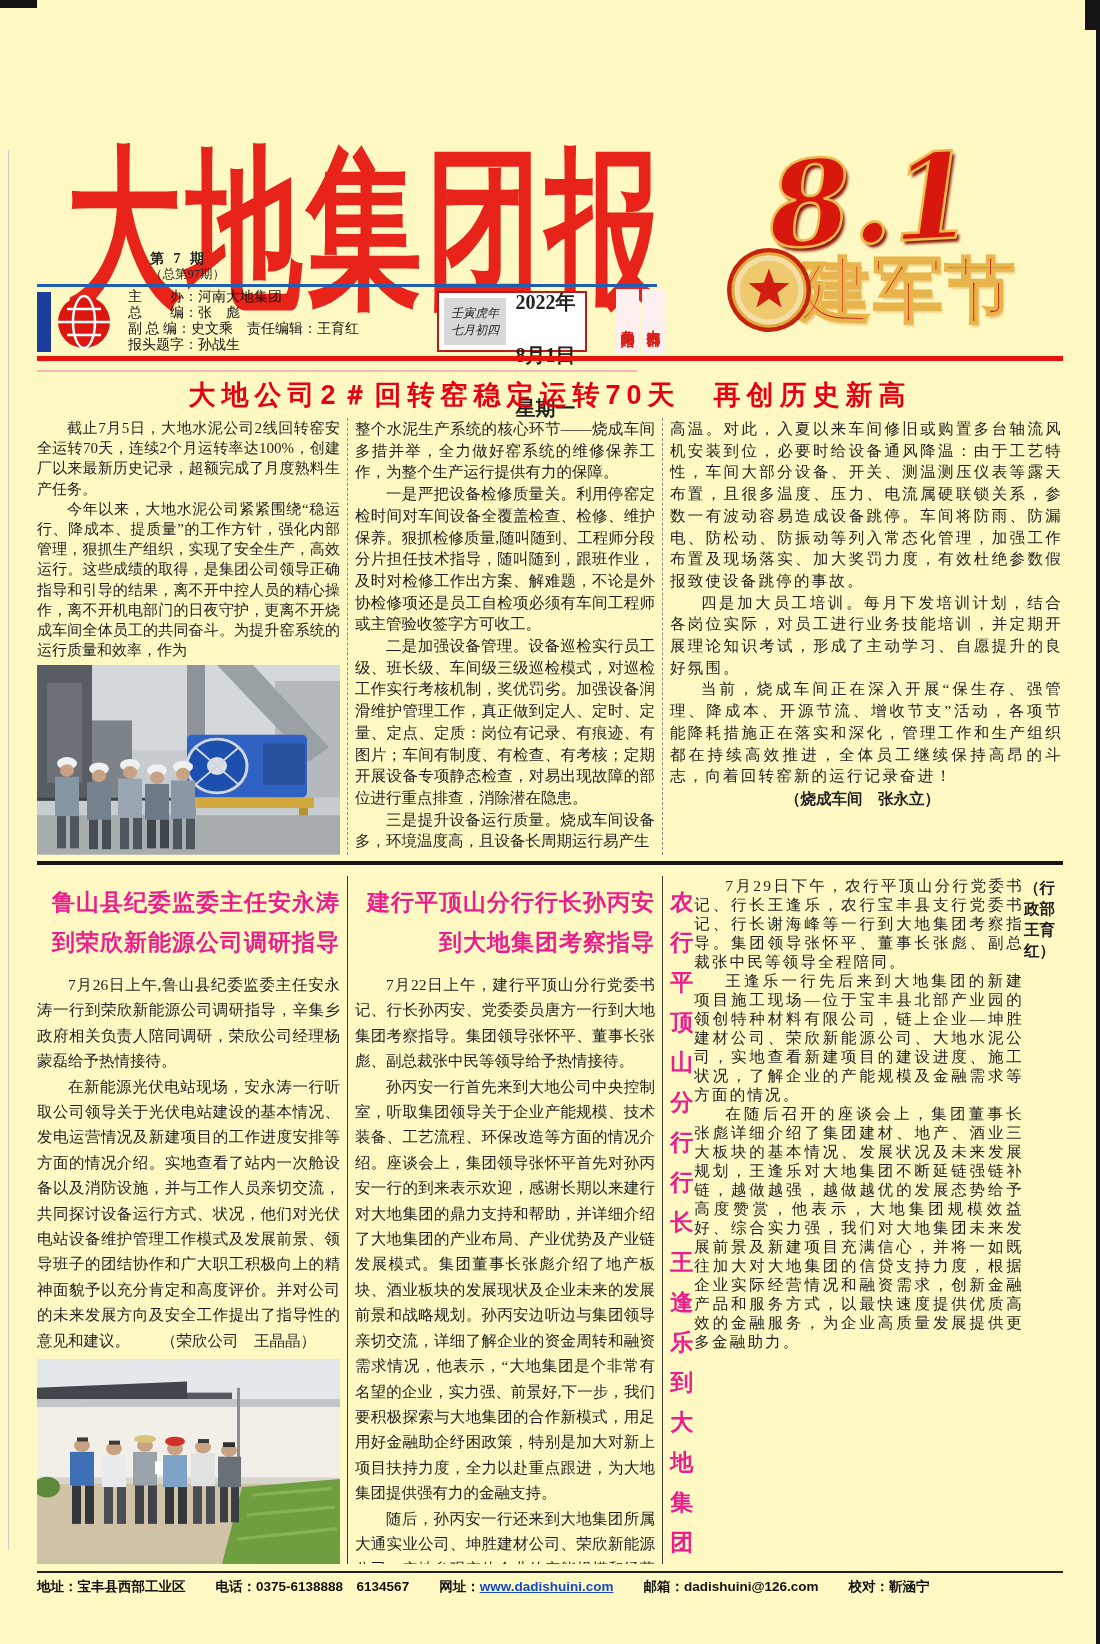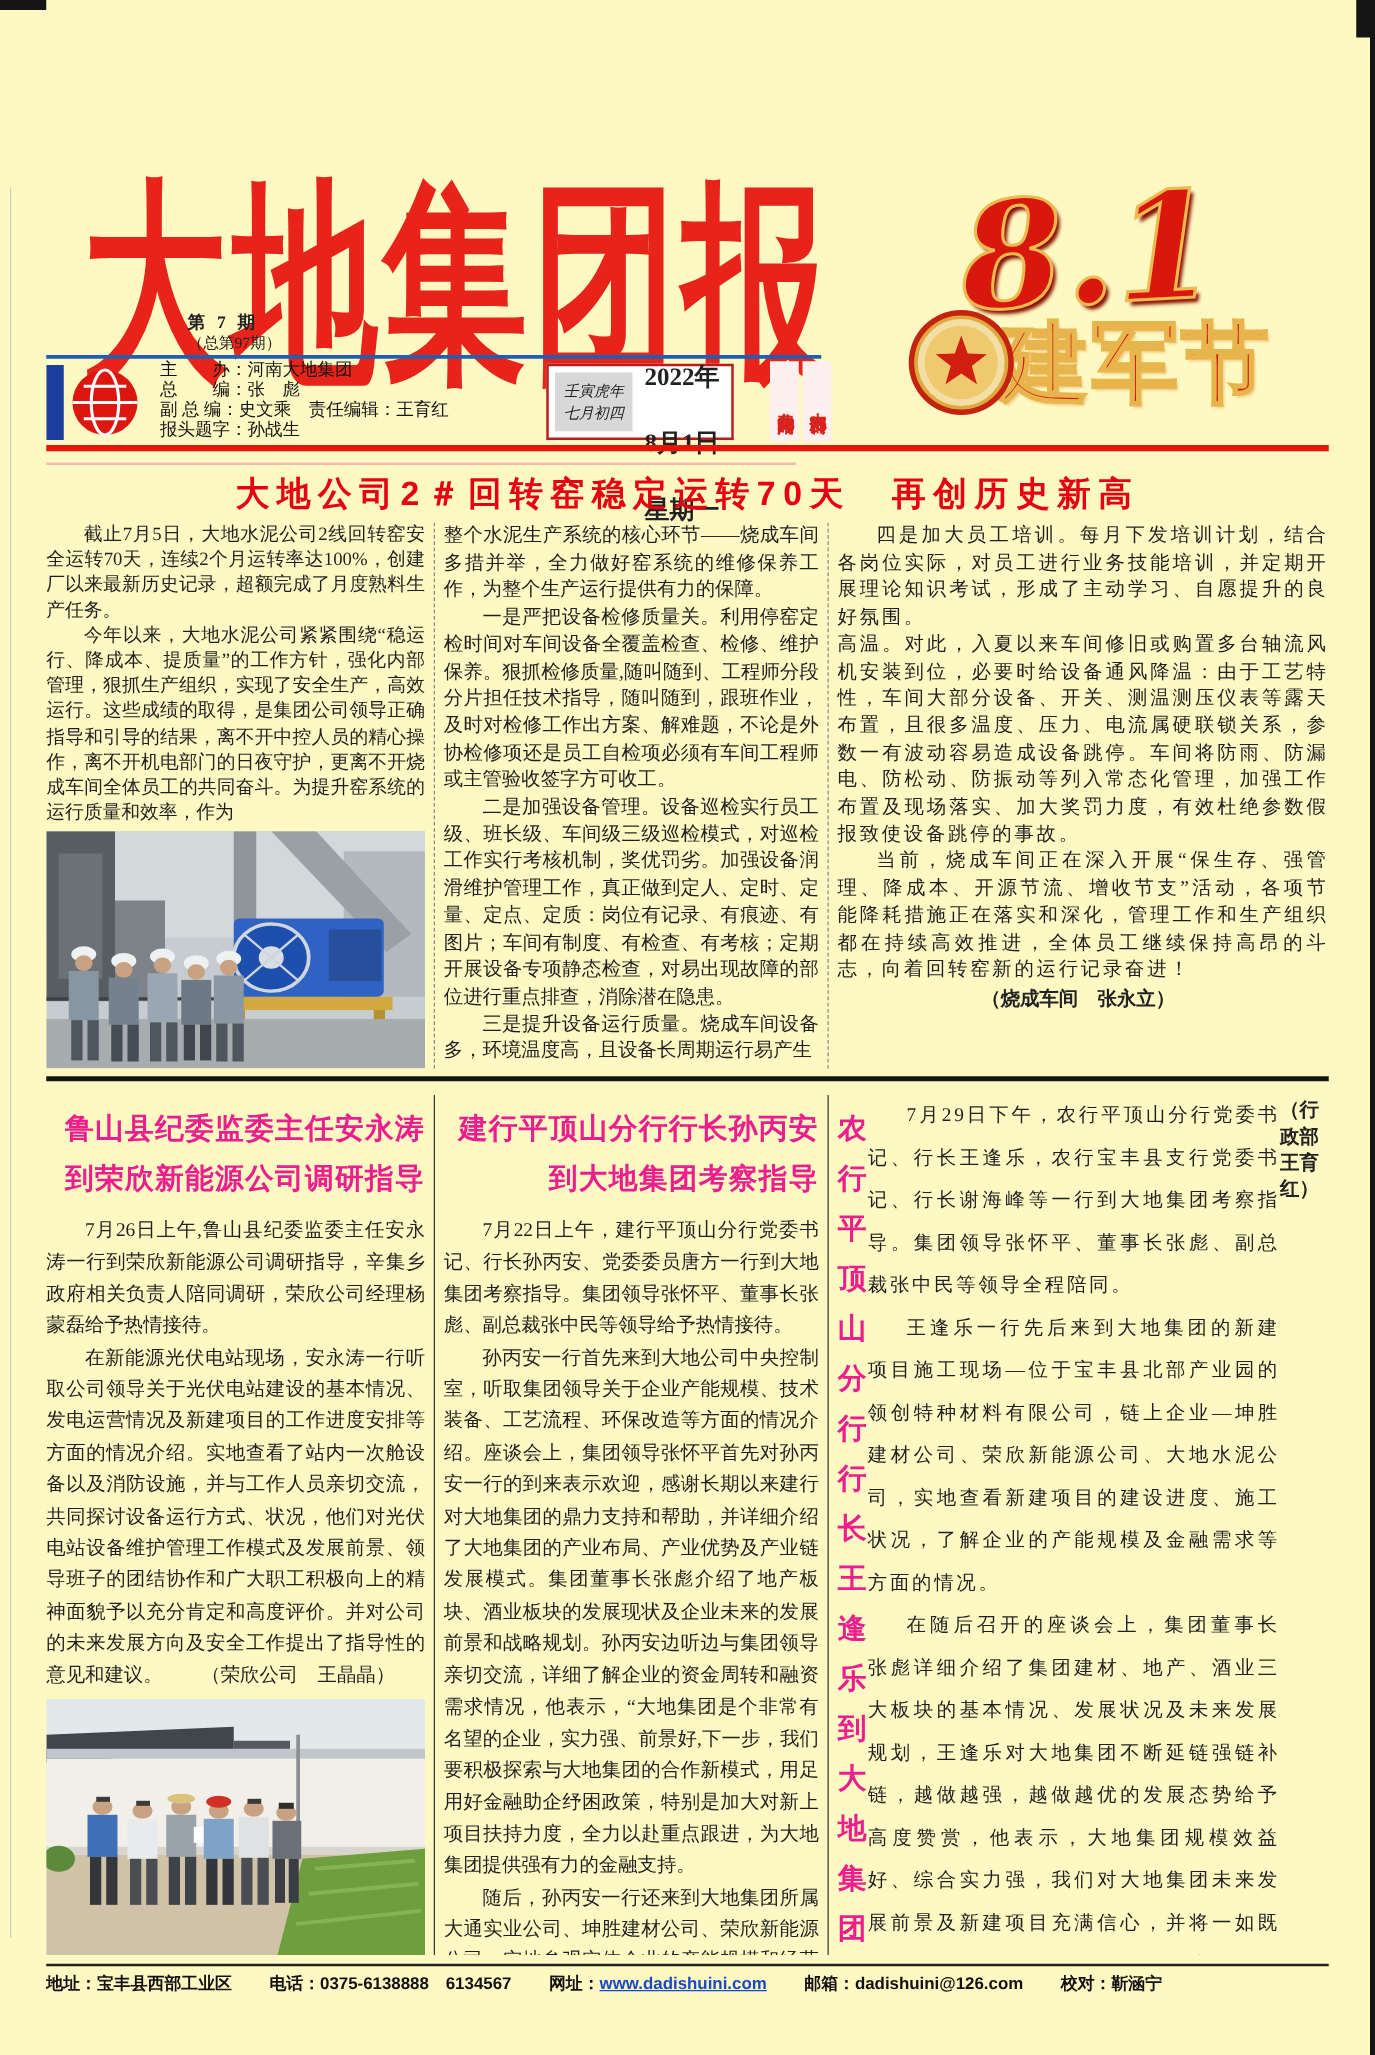"四是加大员工培训。每月下发培训计划，结合各岗位实际，对员工进行业务技能培训，并定" p.para { order: before "高温。对此，入夏以来车间修旧或购置多台轴流风机安装到位，必要时给设备通风降温：由" -> after "高温。对此，入夏以来车间修旧或购置多台轴流风机安装到位，必要时给设备通风降温：由" }
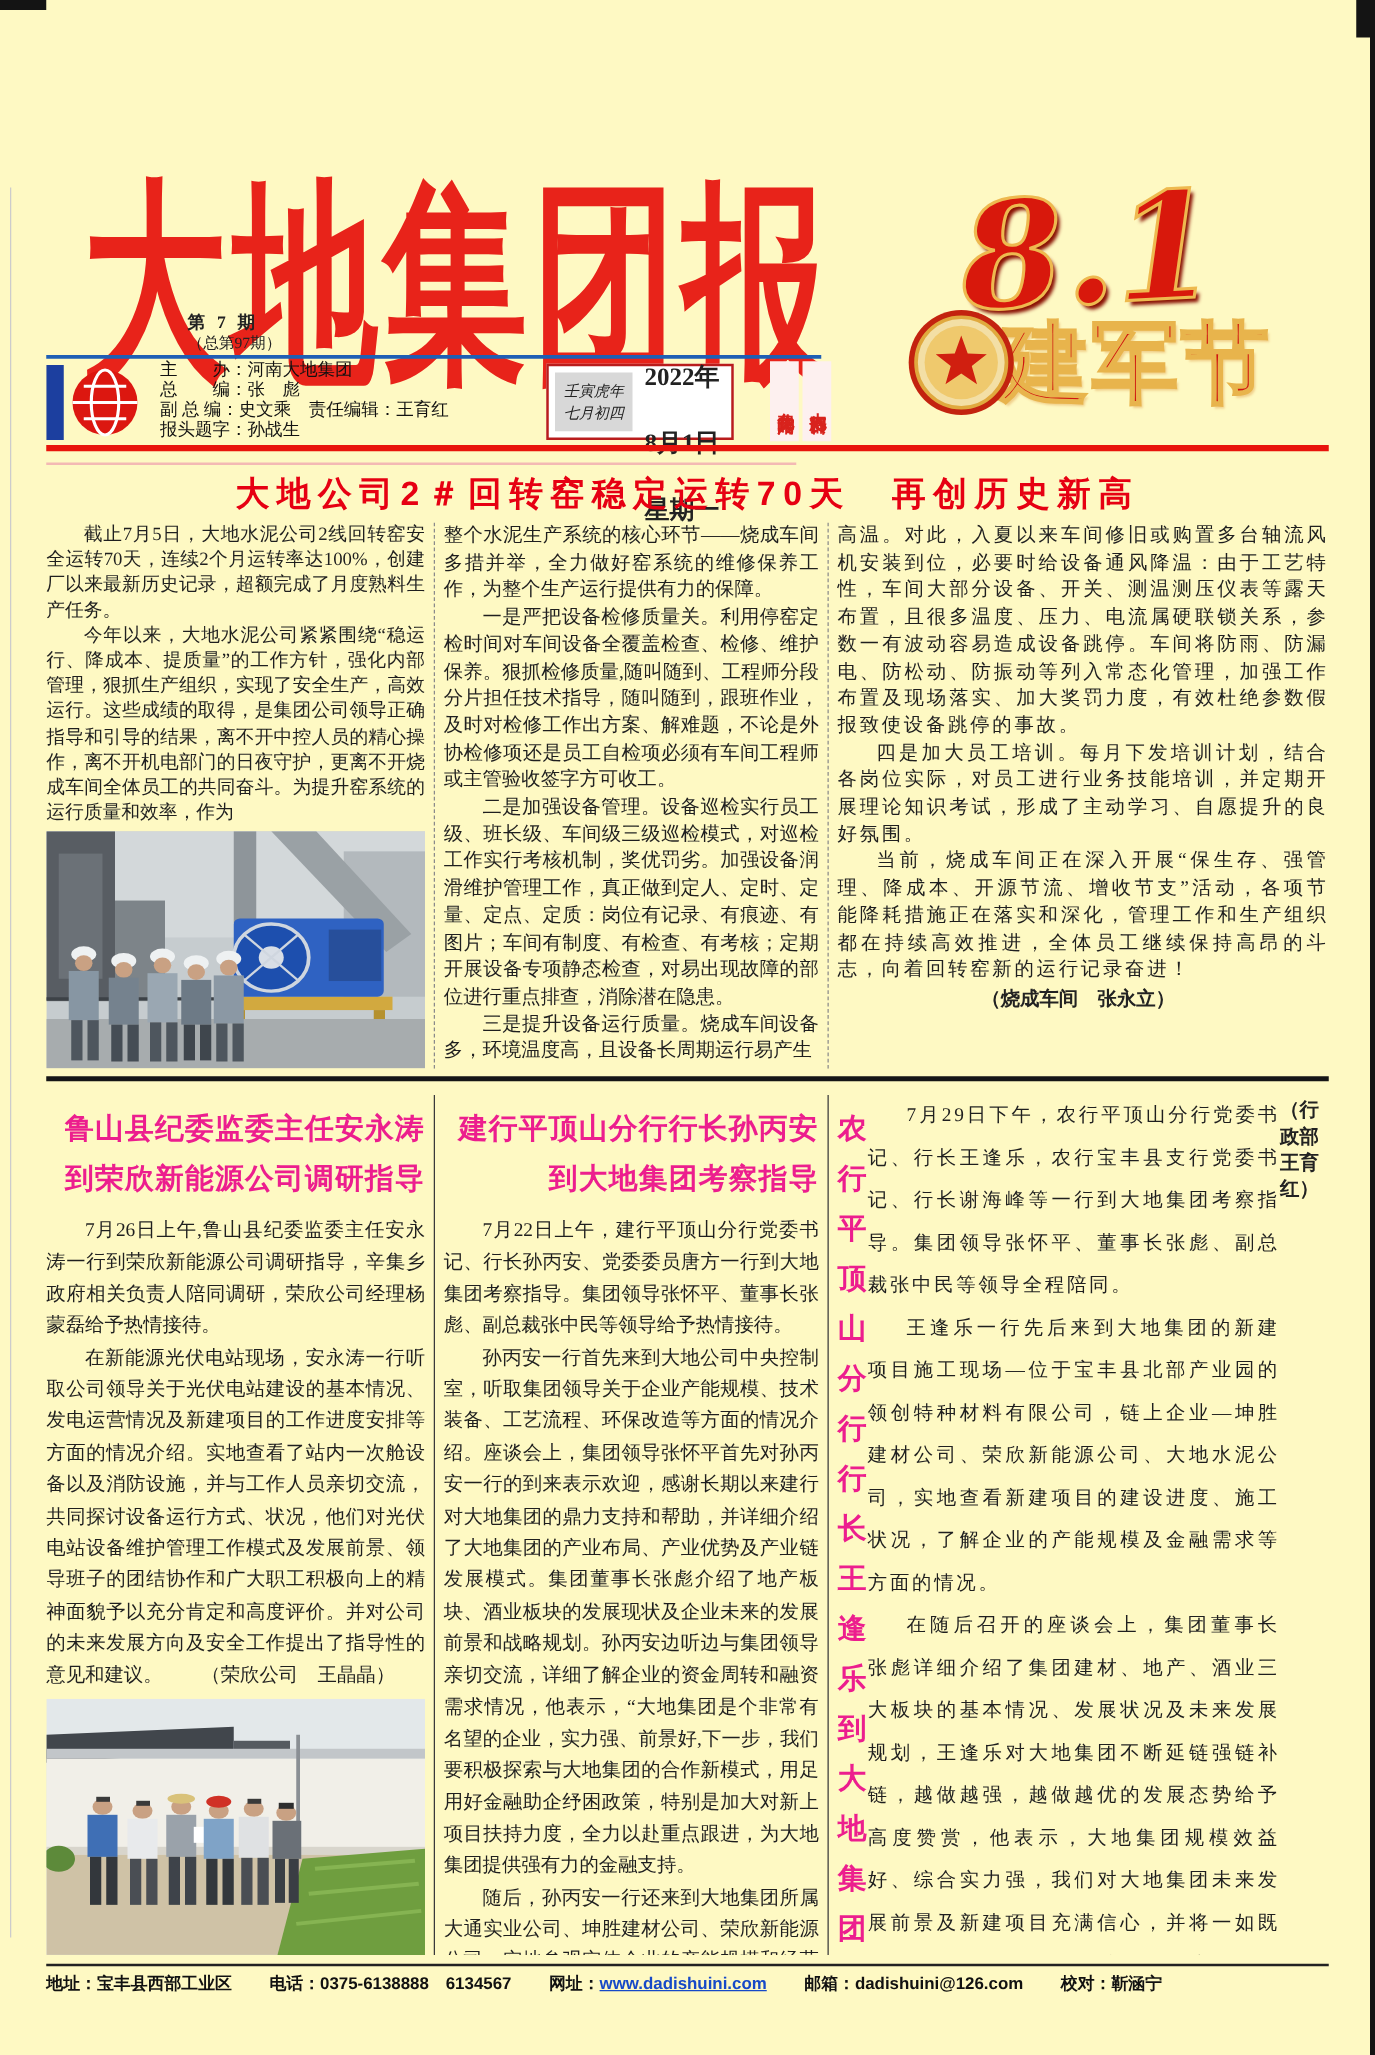"7月29日下午，农行平顶山分行党委书记、行长王逢乐，农行宝丰县支行党委书记、行长" .art3 .a-body .para { line-height: 34px -> 19px }
